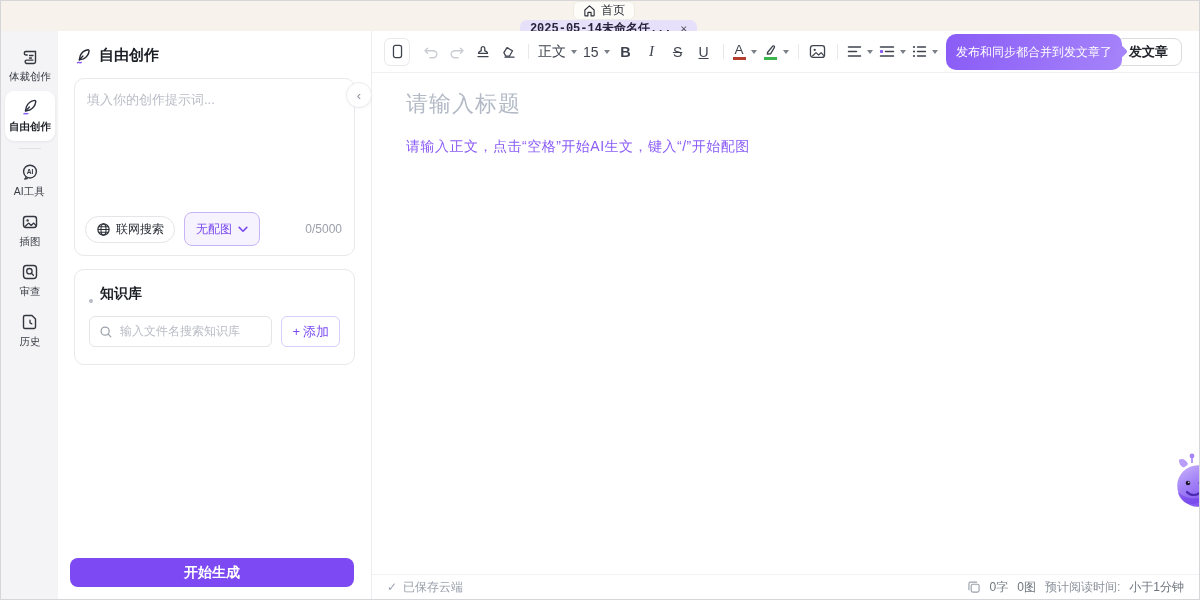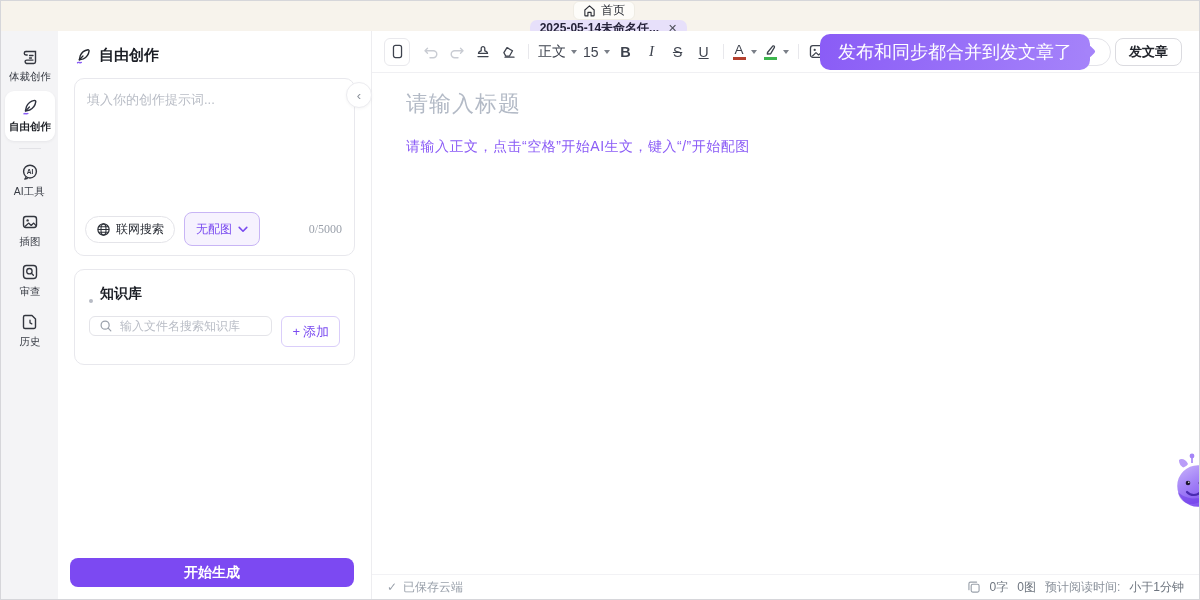"2025-05-14未命名任..." .tab { font-family: none -> Liberation Mono, monospace }
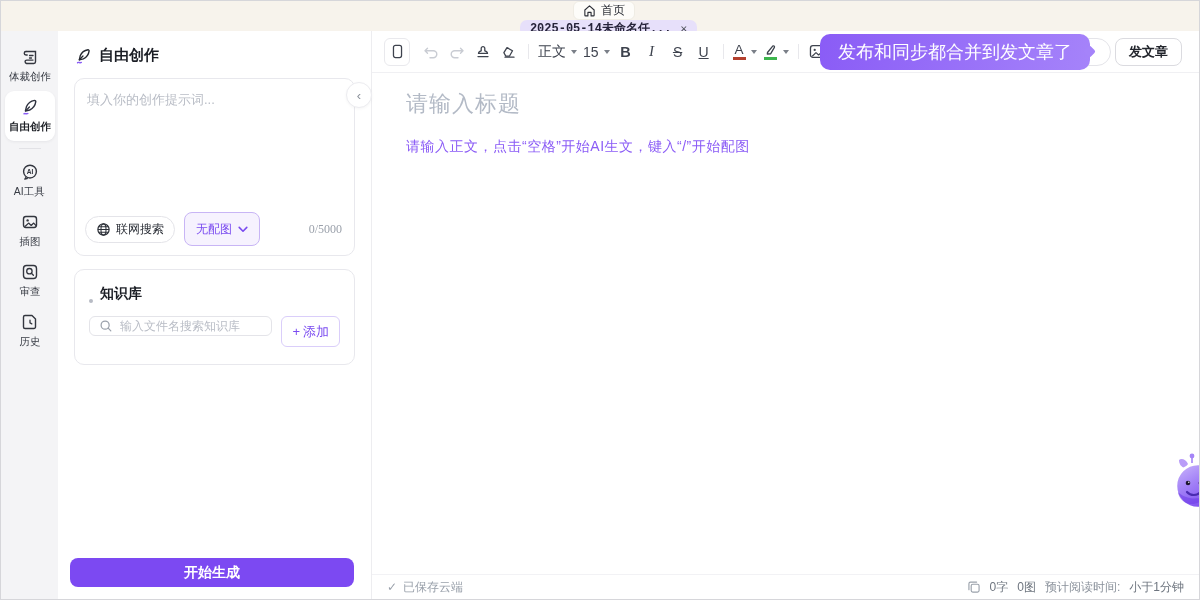"发布和同步都合并到发文章了" .tooltip { font-size: 18px -> 12px; padding: 0 18px -> 0 10px; right: 109px -> 77px }
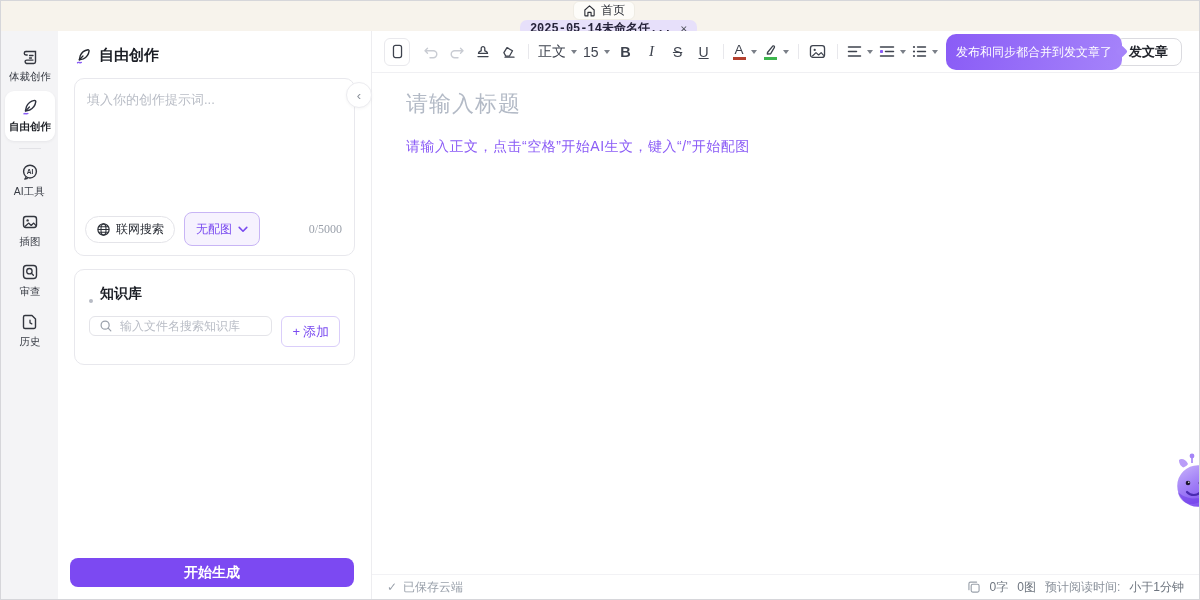"0/5000" .counter { font-family: Liberation Serif, serif -> none }
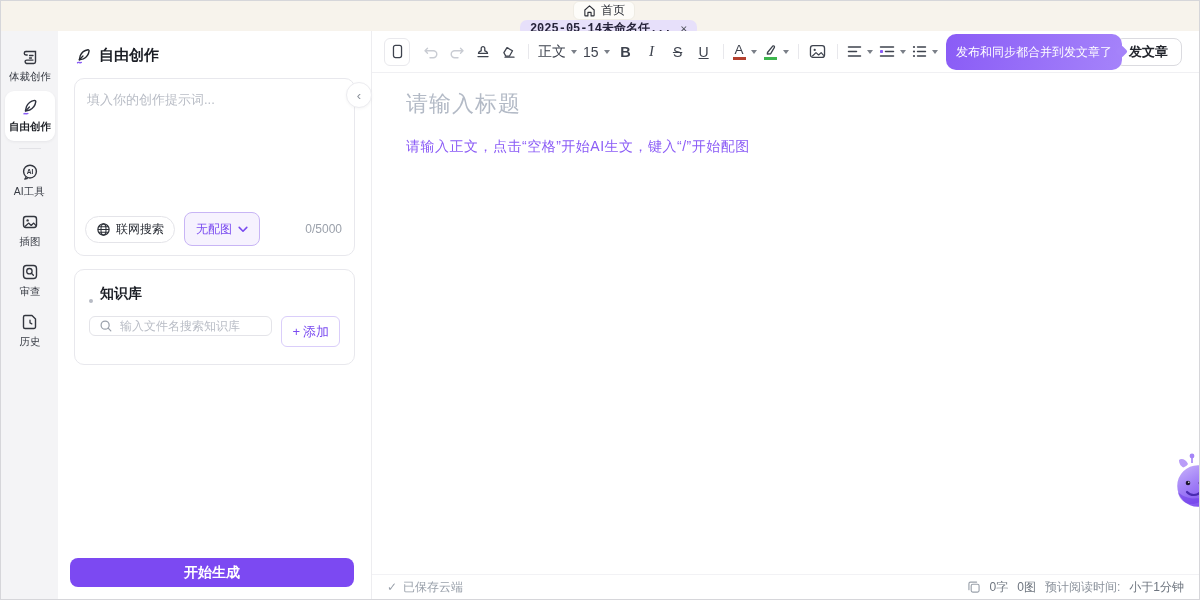"输入文件名搜索知识库" .kb-search { height: 20px -> 31px }
